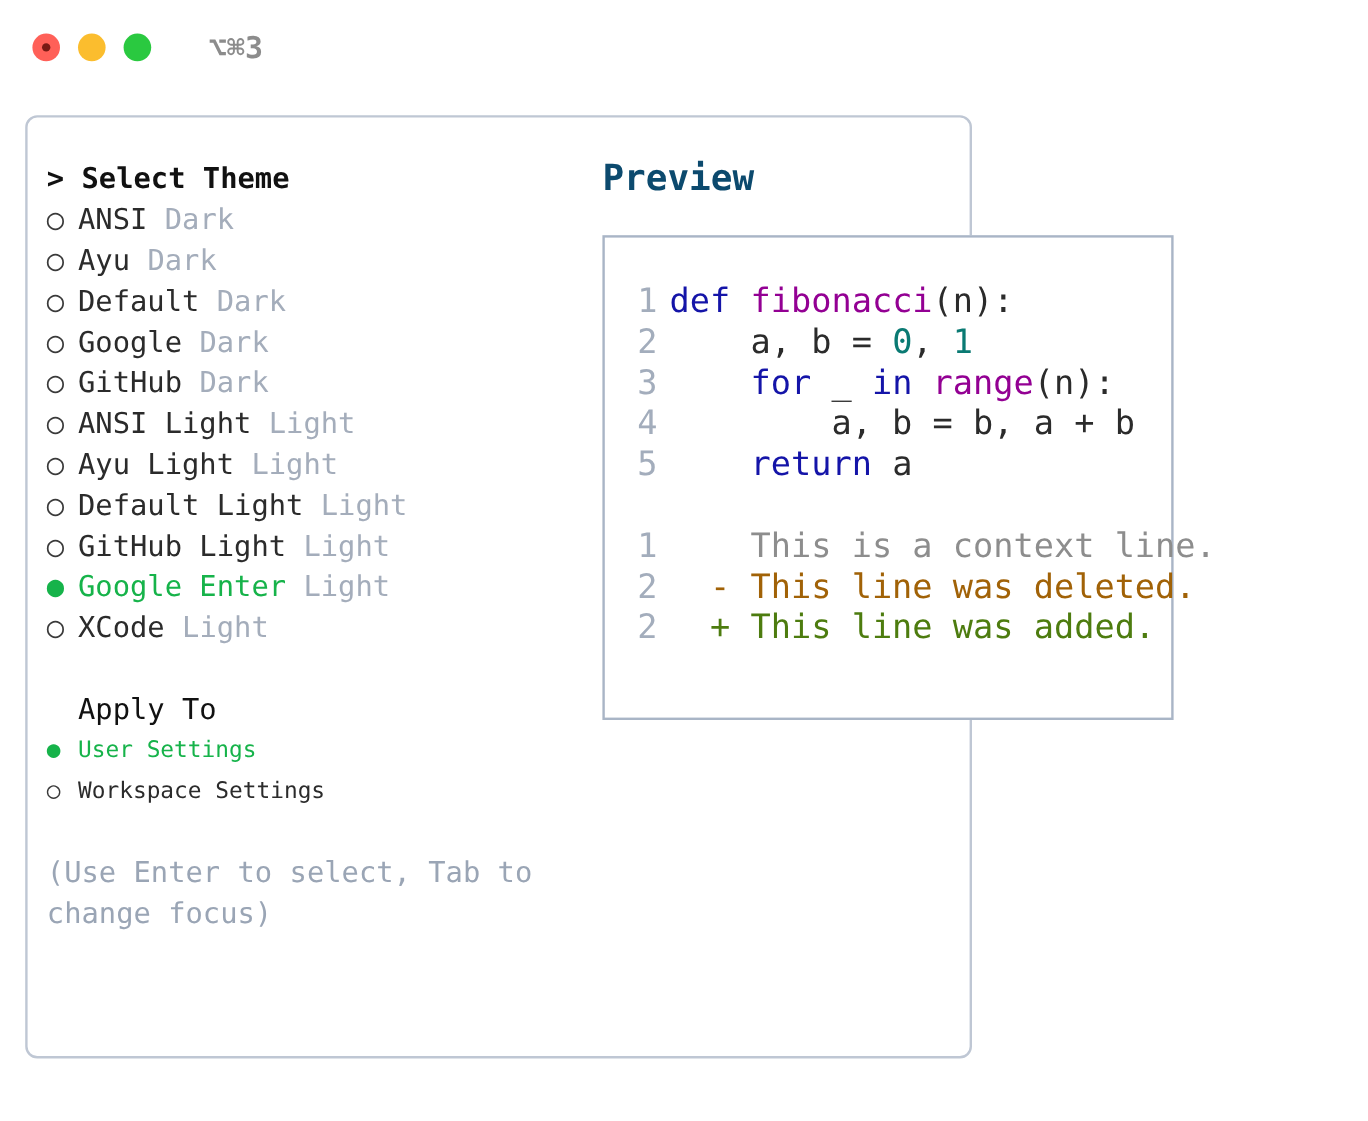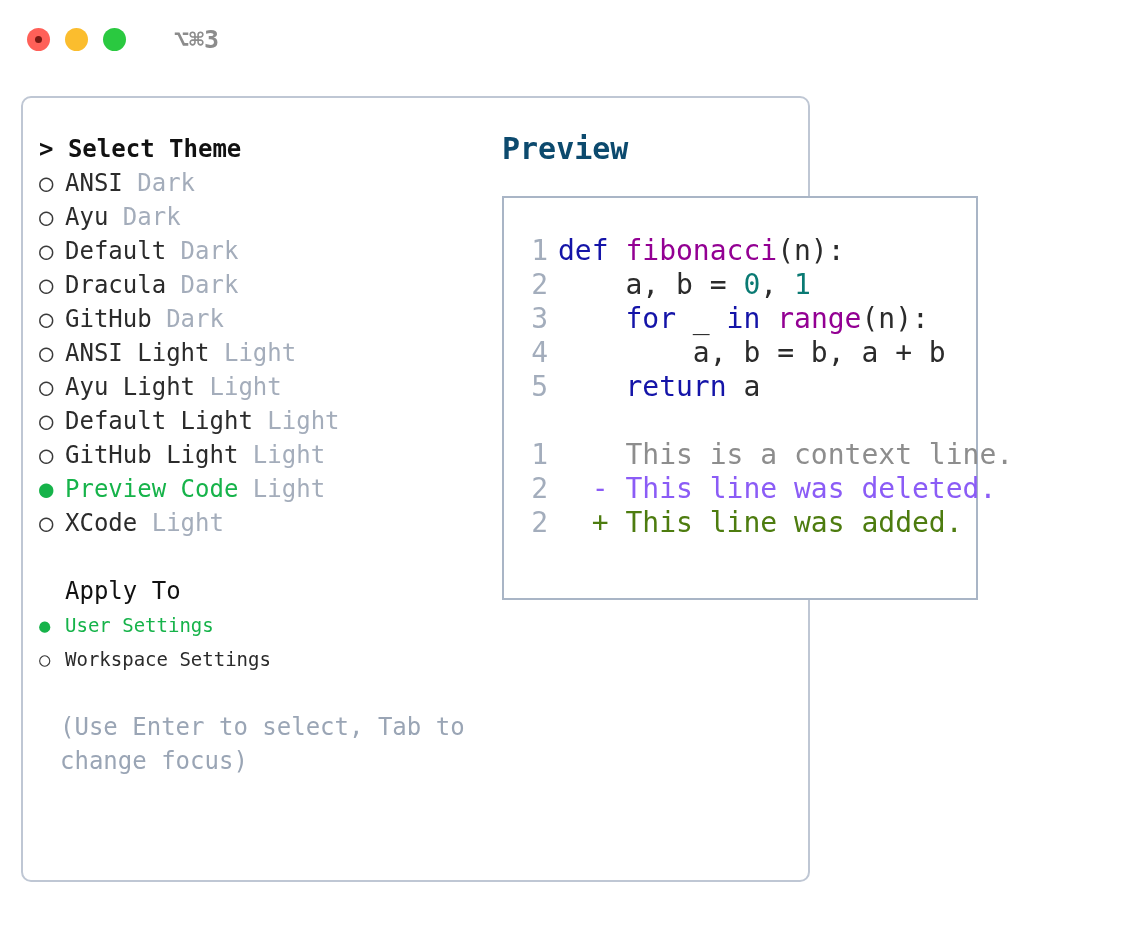"Dracula" span.theme-name { text: Dracula -> Google }
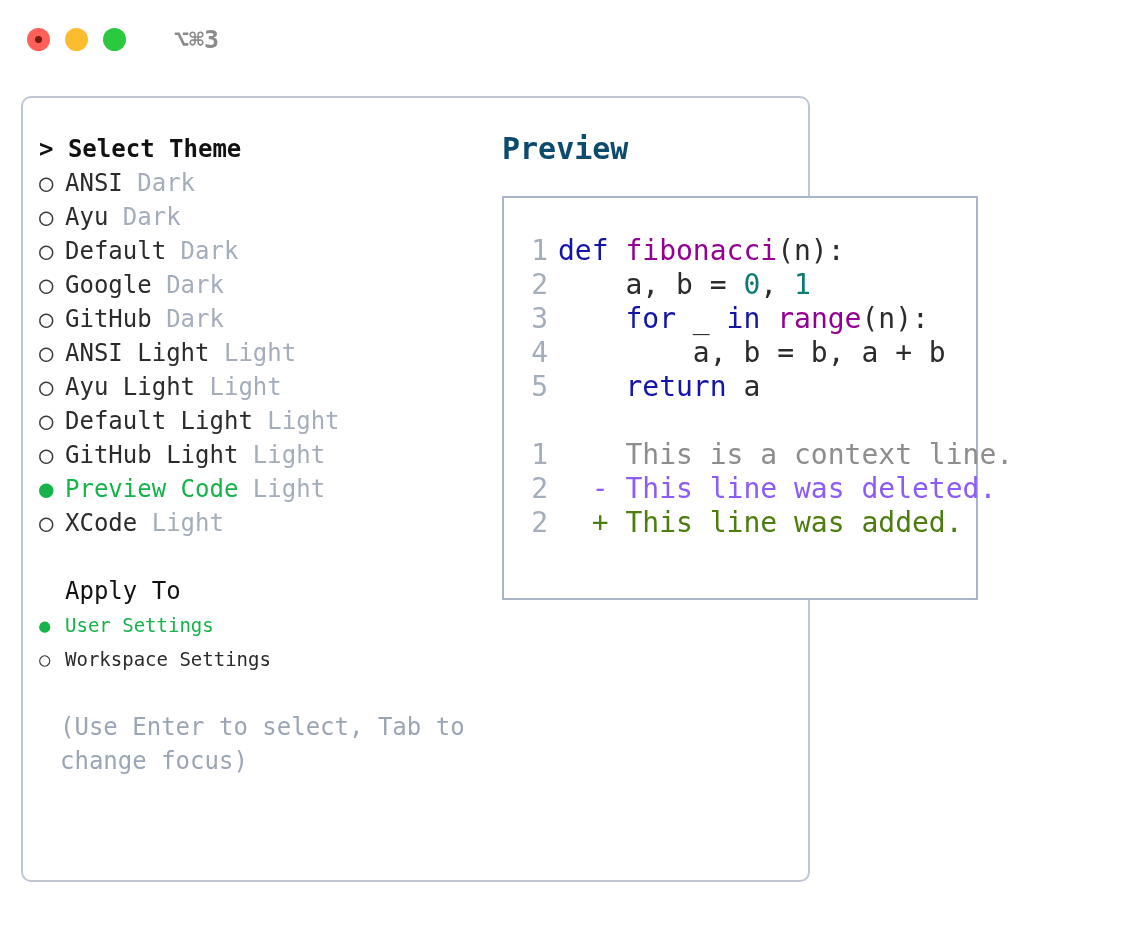"Preview Code" span.theme-name { text: Preview Code -> Google Enter }
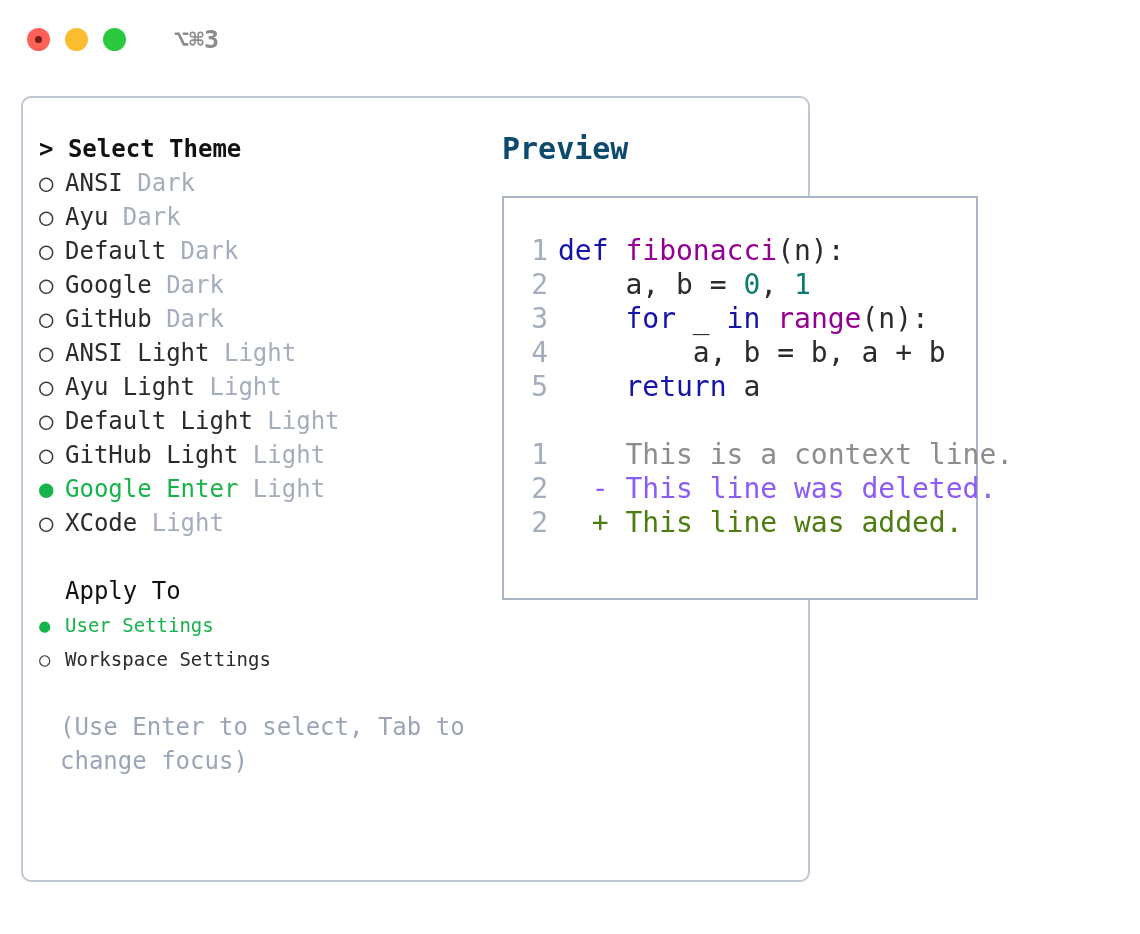"- This line was deleted." .diff-del { color: #8b5cf6 -> #a16207 }
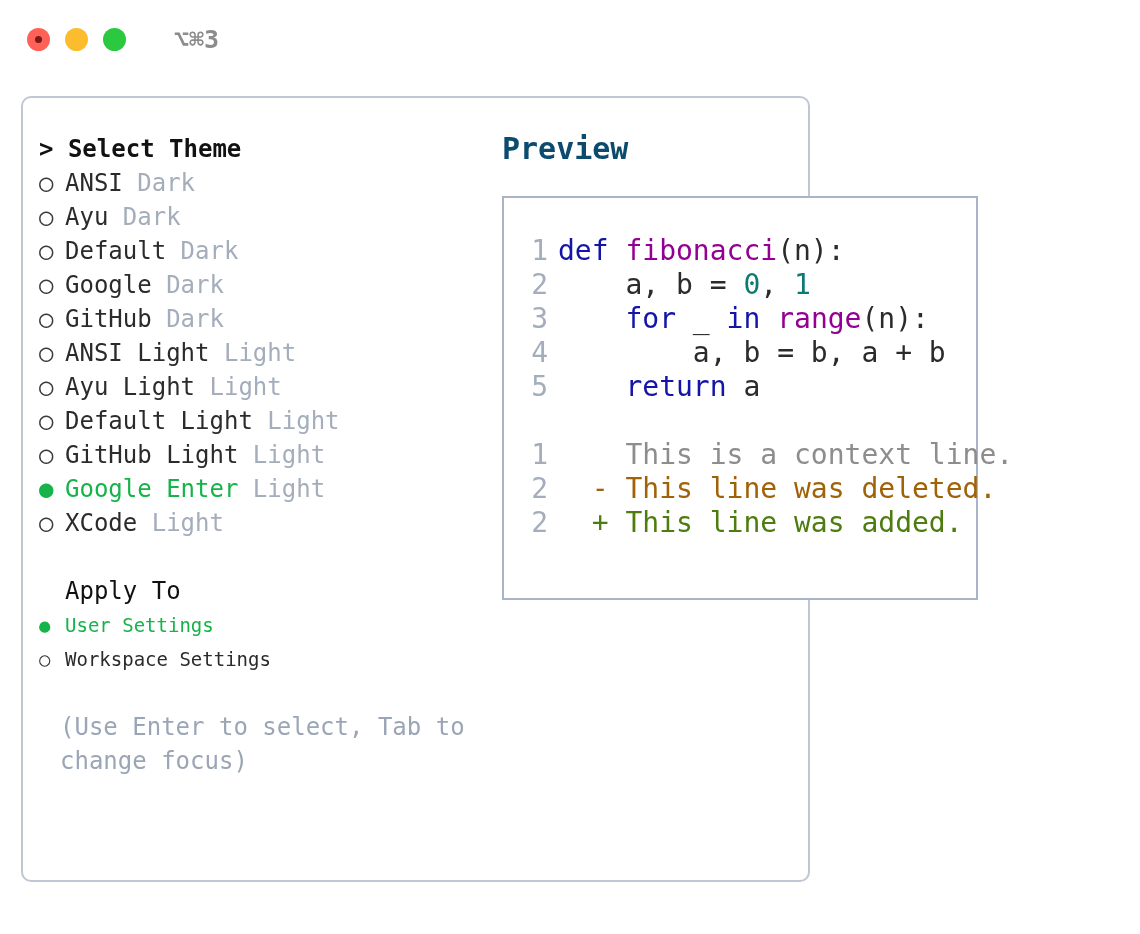"(Use Enter to select, Tab" .hint { margin-left: 21px -> none }
